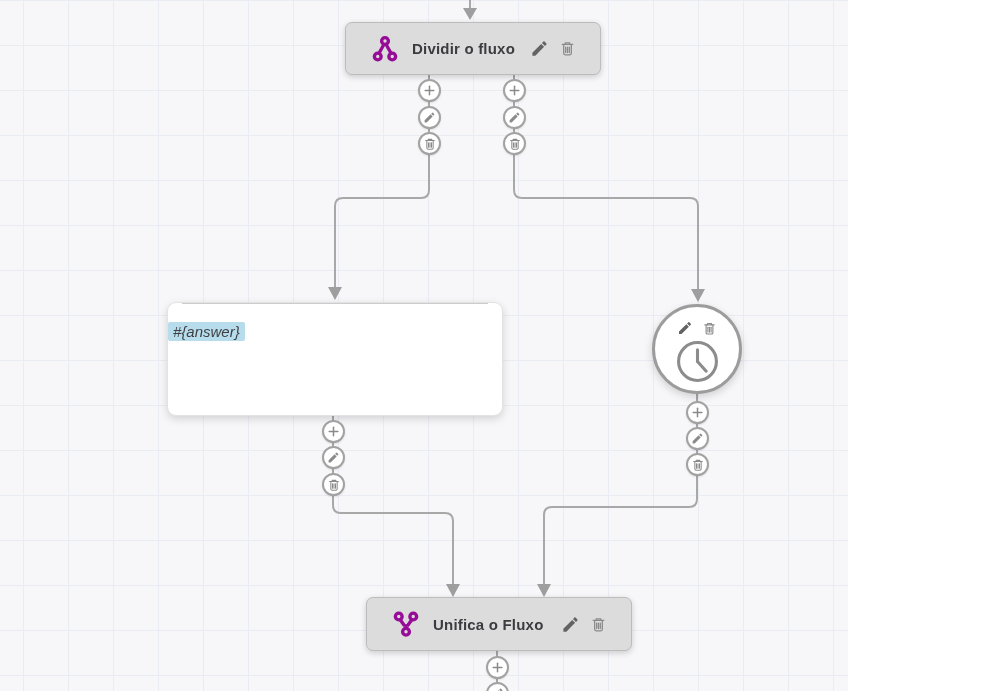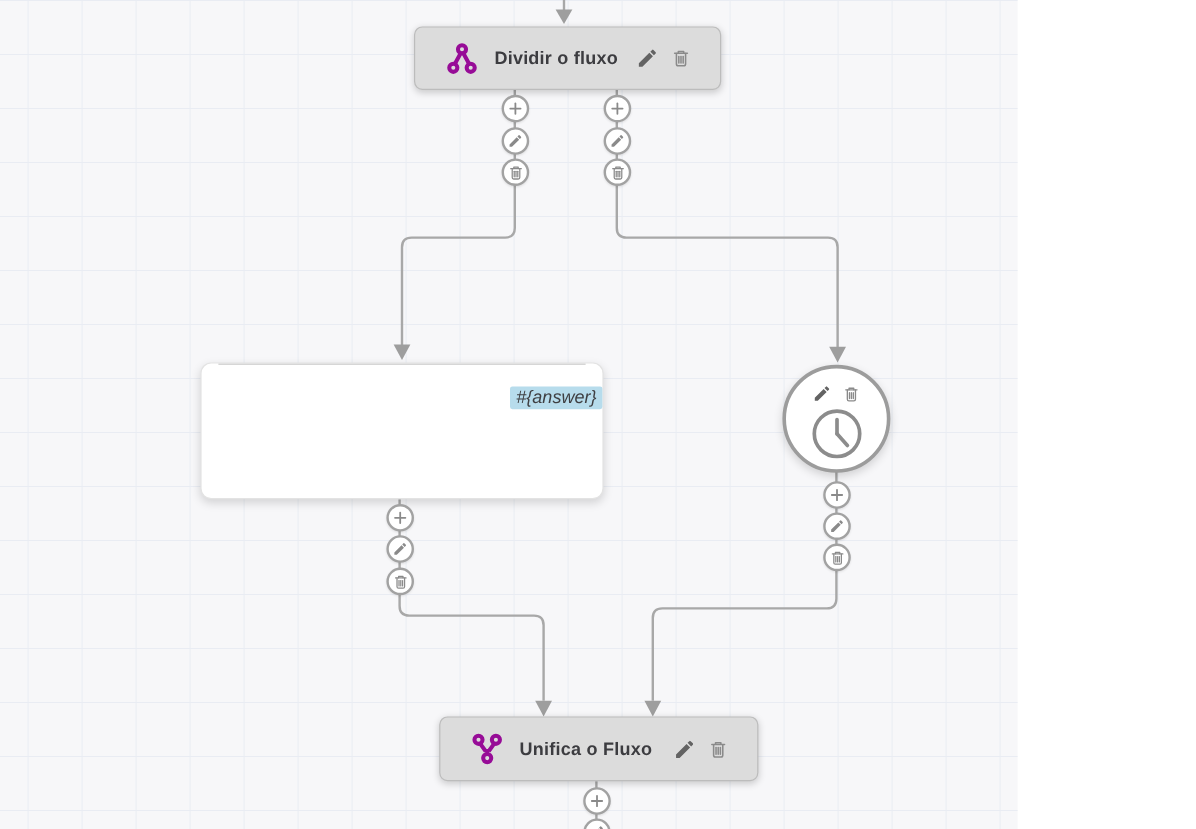"#{answer}" .msg-body { justify-content: flex-end -> flex-start }
